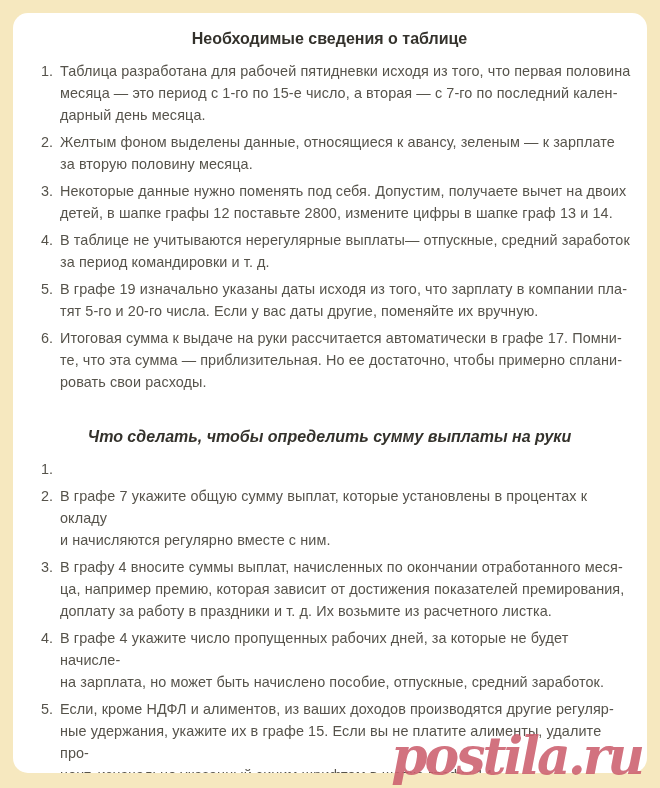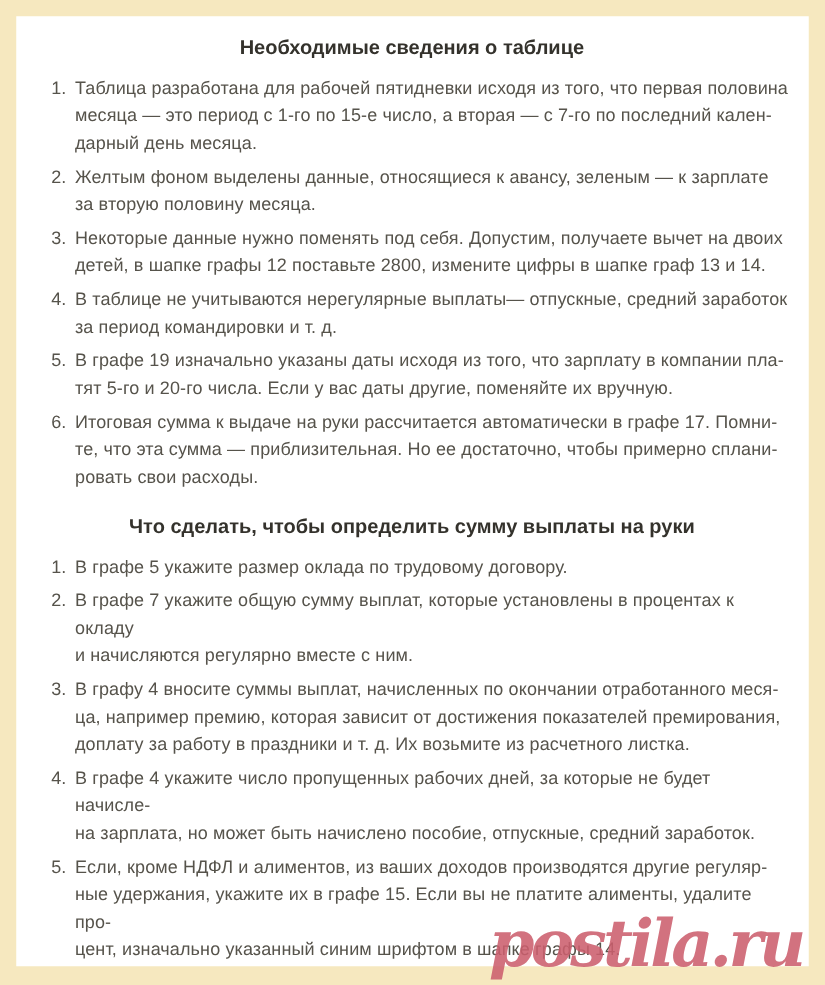"Необходимые сведения о таблице" .card { border-radius: 0 -> 15px }
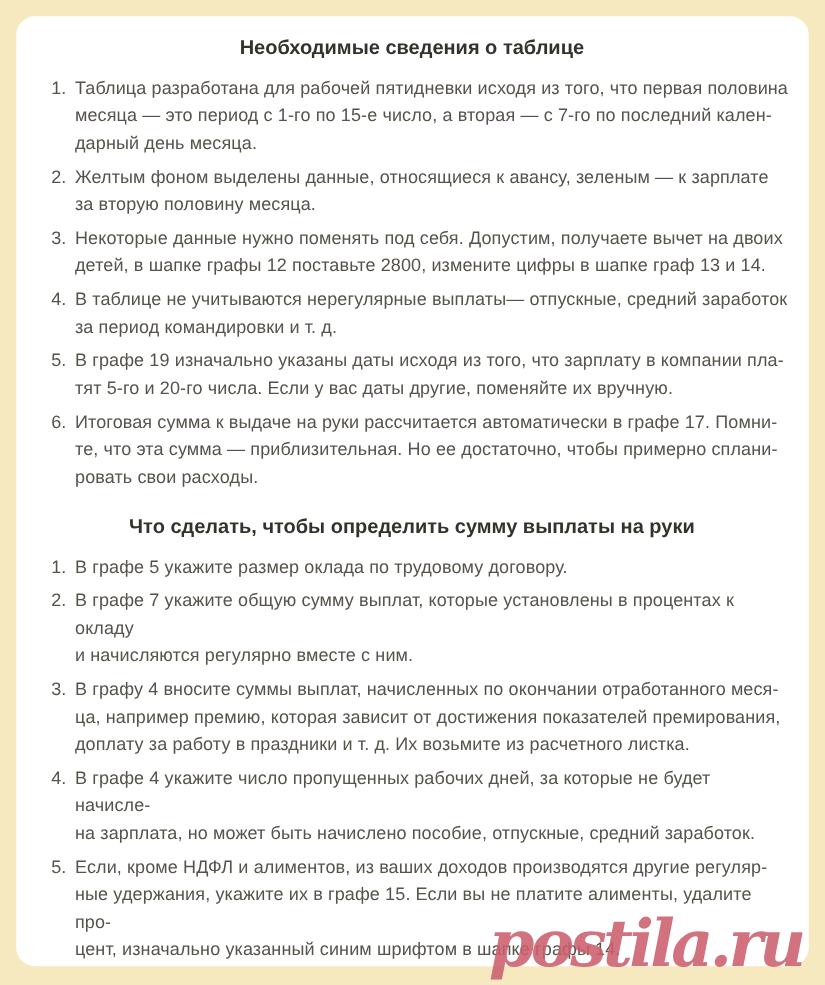"Что сделать, чтобы определить сумму" .section-title.second { font-style: none -> italic; margin-top: 15px -> 30px }
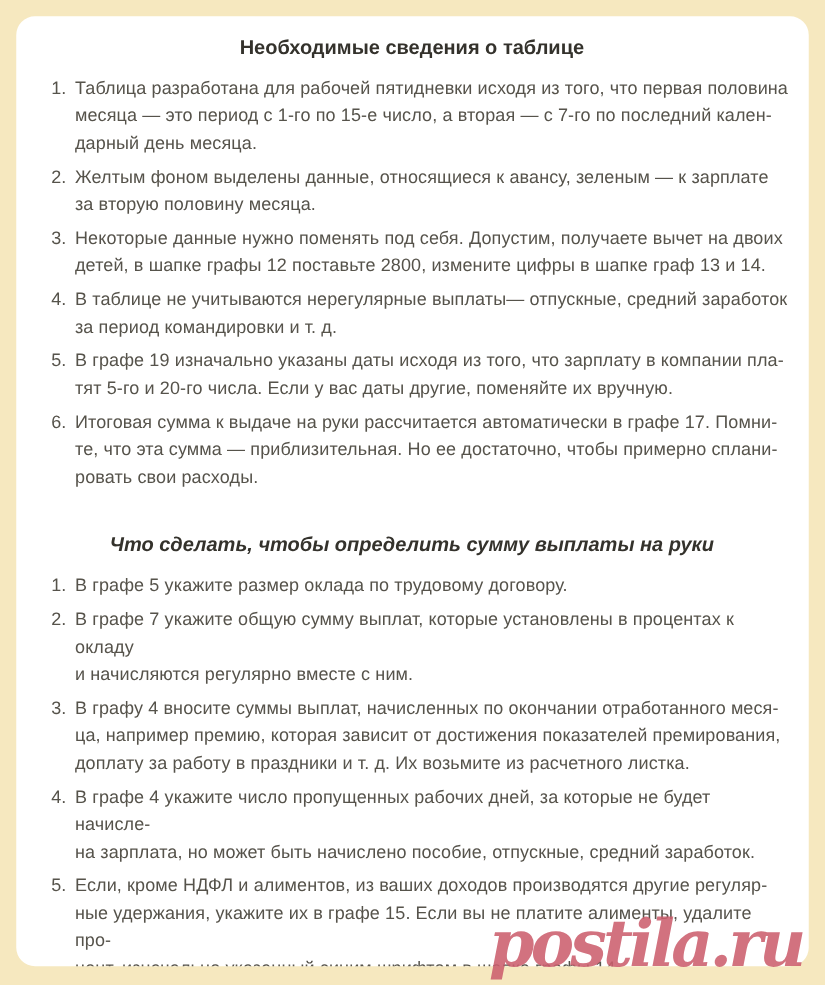"В графе 5 укажите размер" span.txt { html: <span>В графе 5 укажите размер оклада по трудовому договору.</span> -> none }
